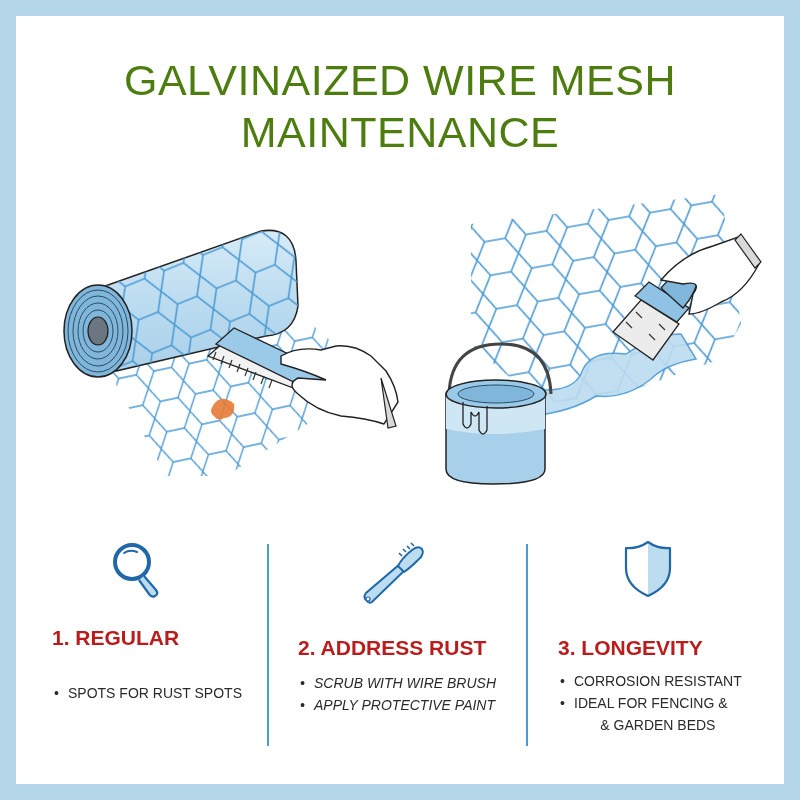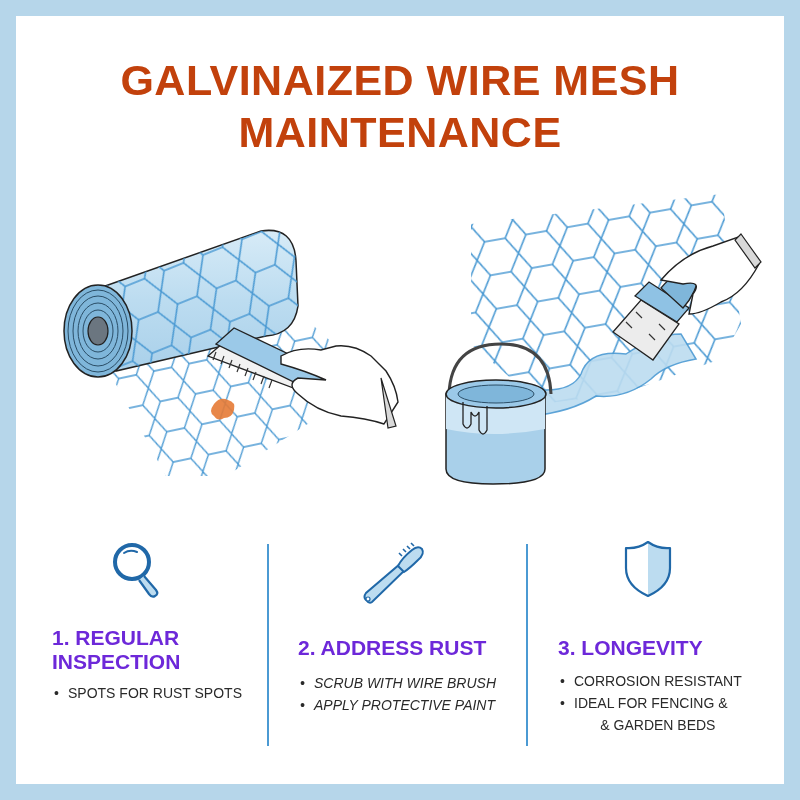"GALVINAIZED WIRE MESH" .title { color: #c2410c -> #4d7c0f; font-weight: 700 -> 400 }
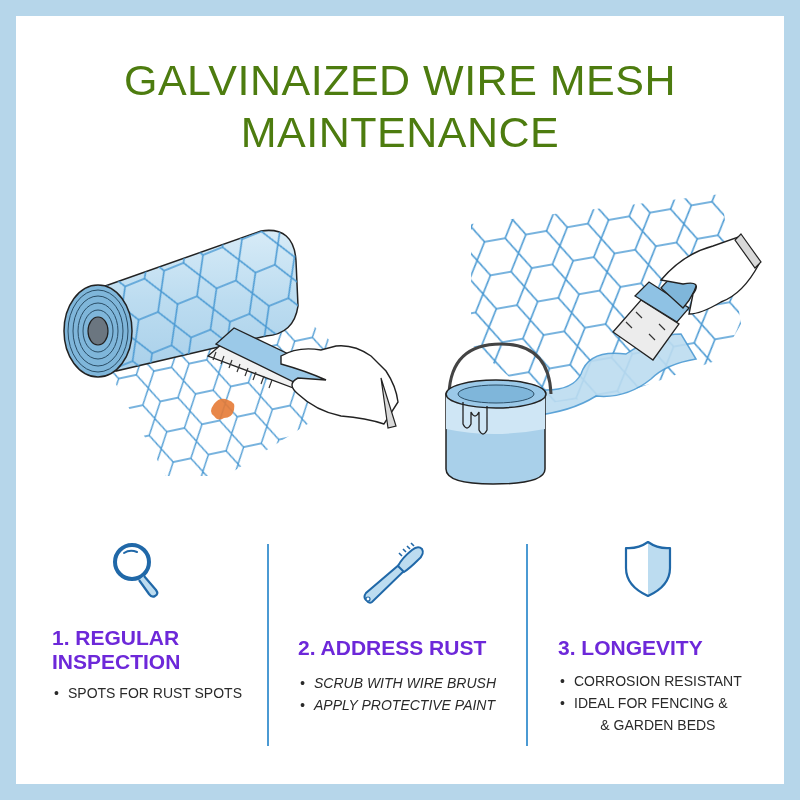"1. REGULAR" .col h2 { color: #6d28d9 -> #b91c1c }
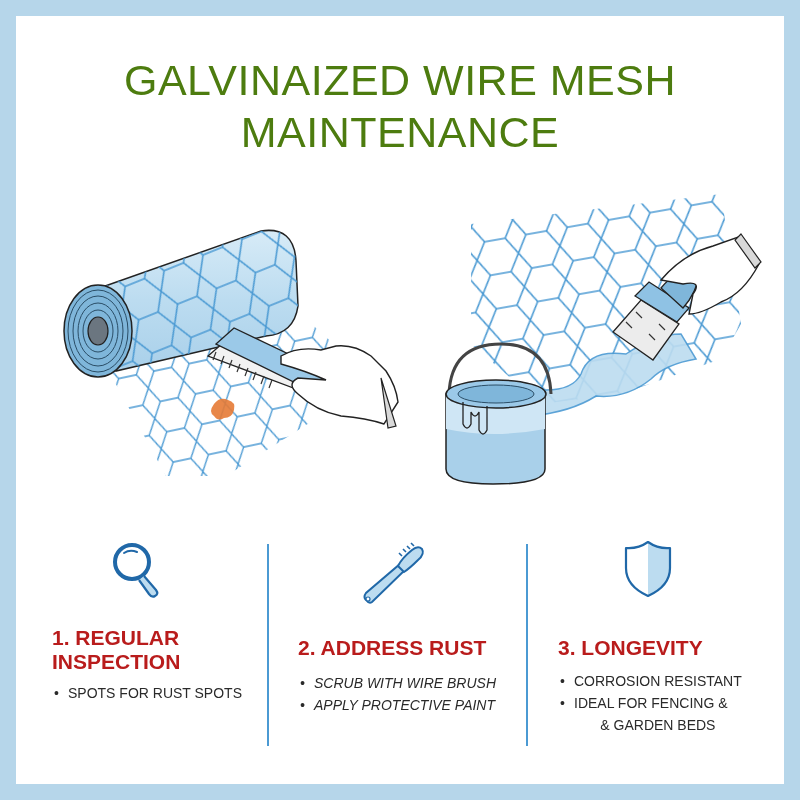"INSPECTION" div { html: <div>INSPECTION</div> -> none }
